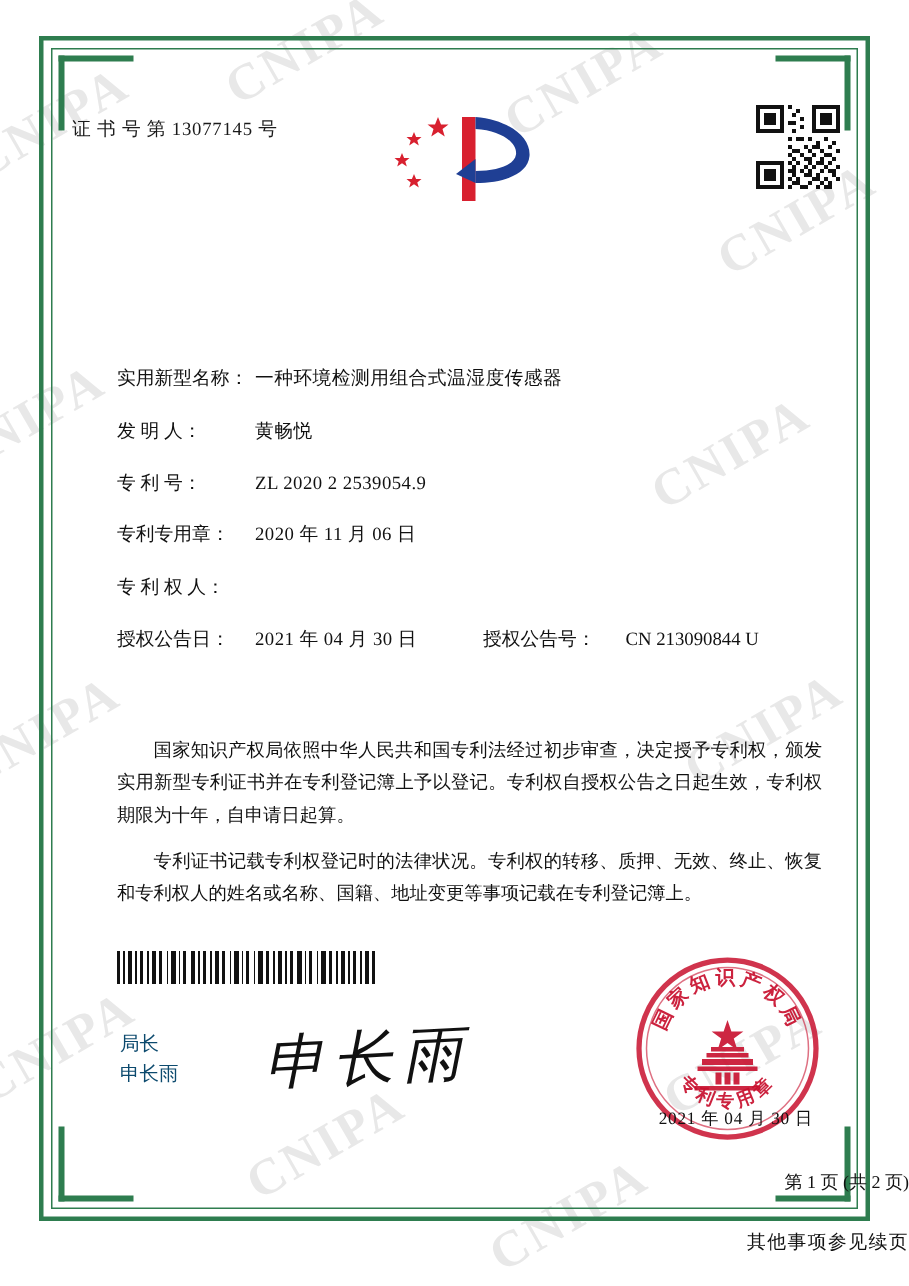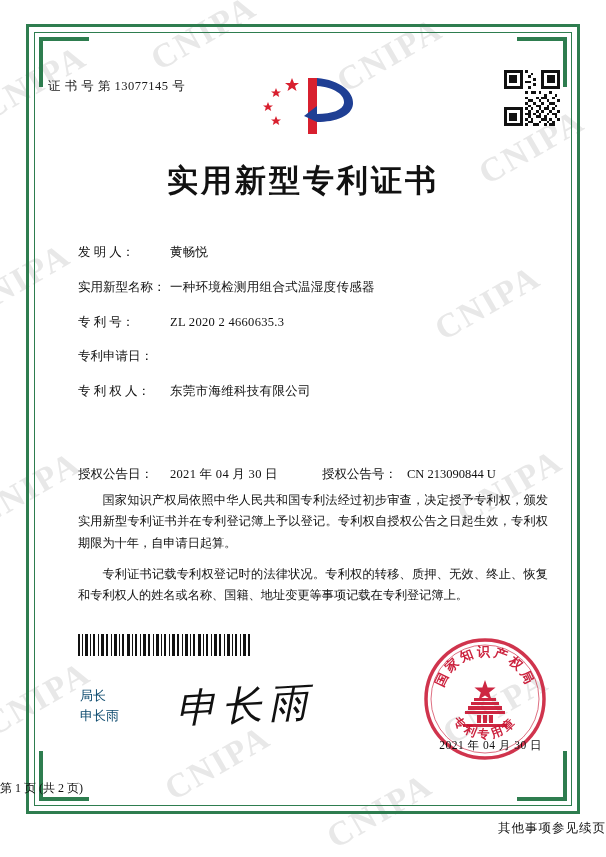"实用新型专利证书" div { html: <div>实用新型专利证书</div> -> none }
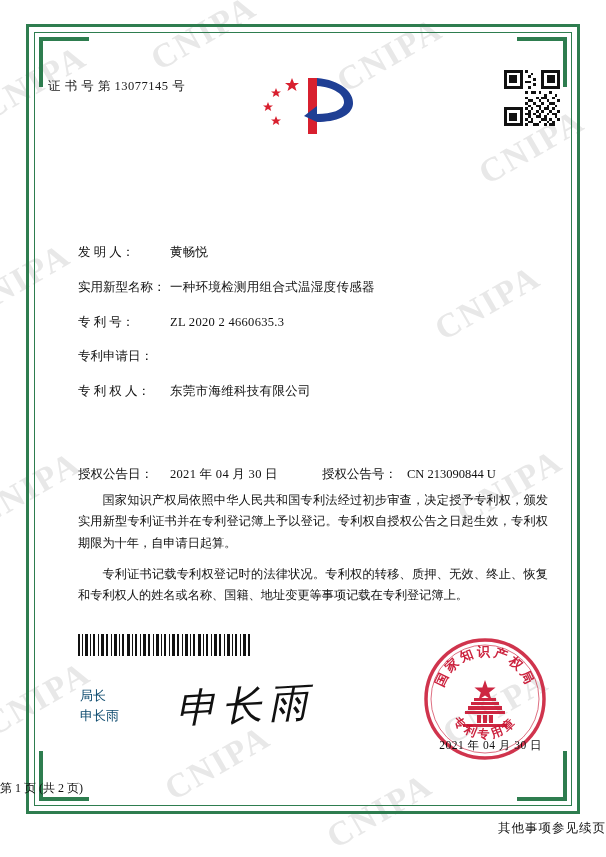"发 明 人：" div.frow { order: before "实用新型名称：" -> after "实用新型名称：" }
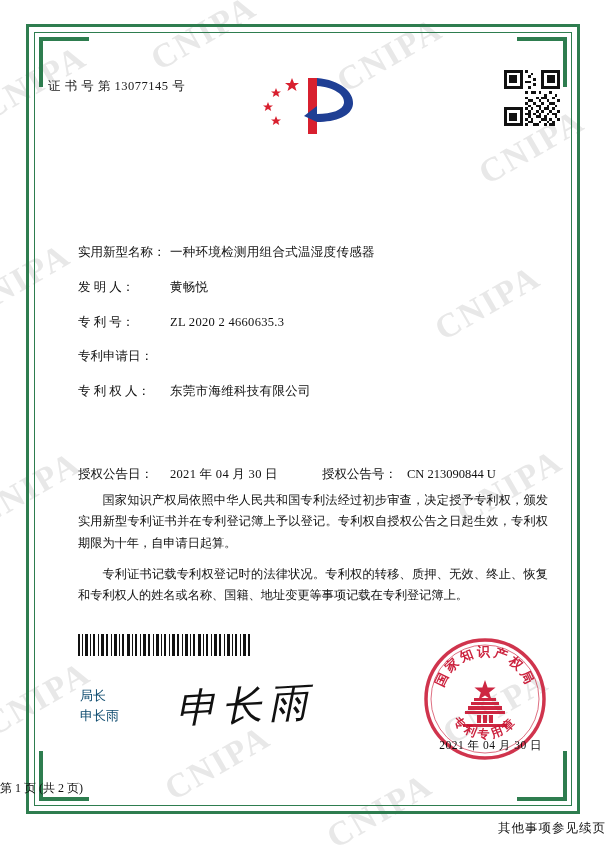"ZL 2020 2 4660635.3" span.fvalue { text: 4660635.3 -> 2539054.9 }
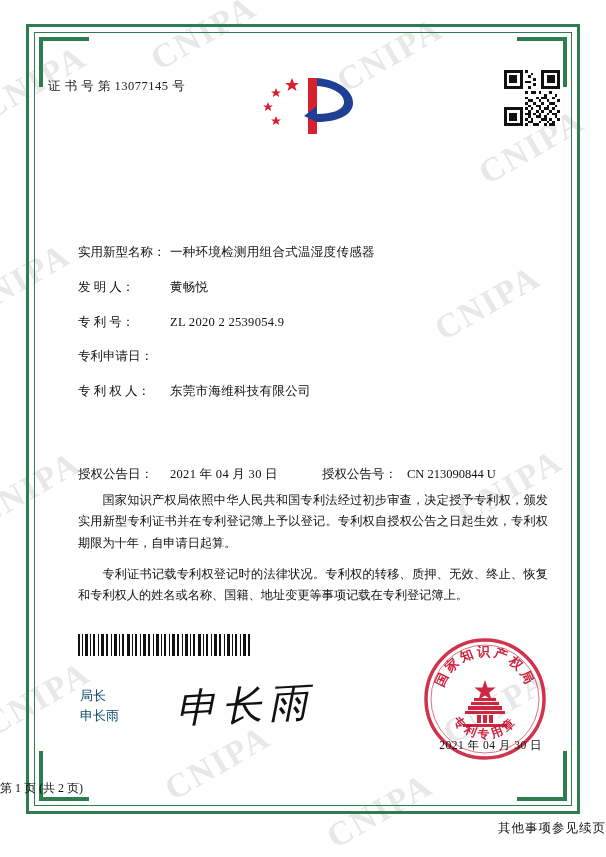"专利申请日：" span.flabel { text: 申请日 -> 专用章 }
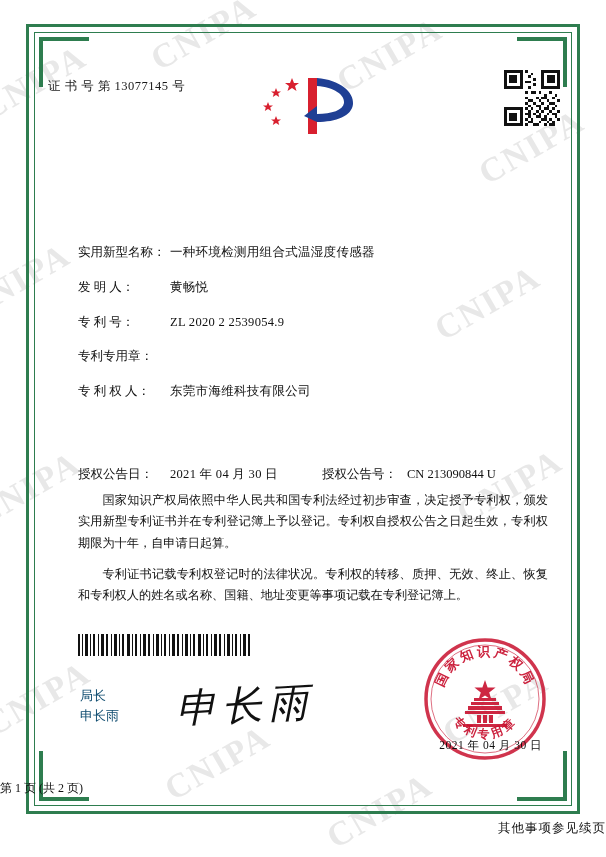"2020 年 11 月 06" span.fvalue { html: none -> <span>2020 年 11 月 06 日</span> }
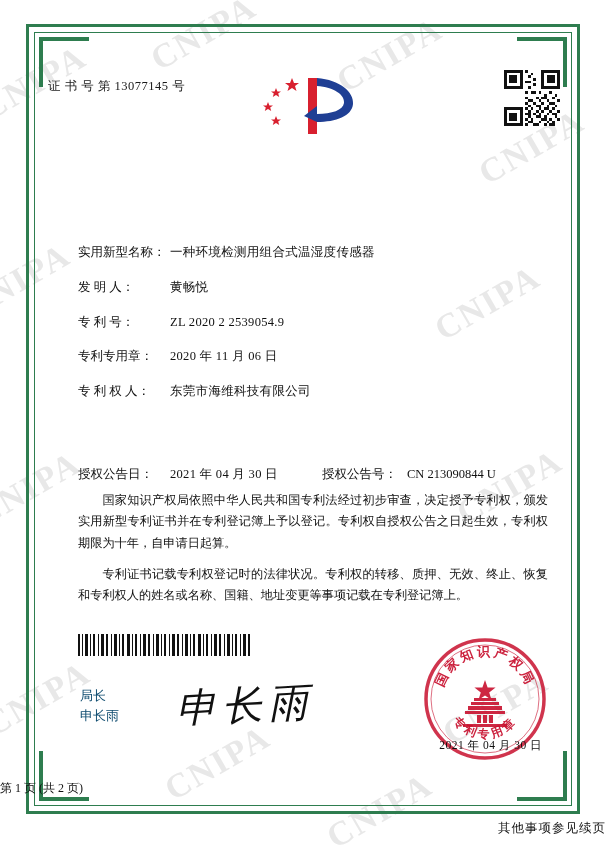"东莞市海维科技有限公司" span.fvalue { html: <span>东莞市海维科技有限公司</span> -> none }
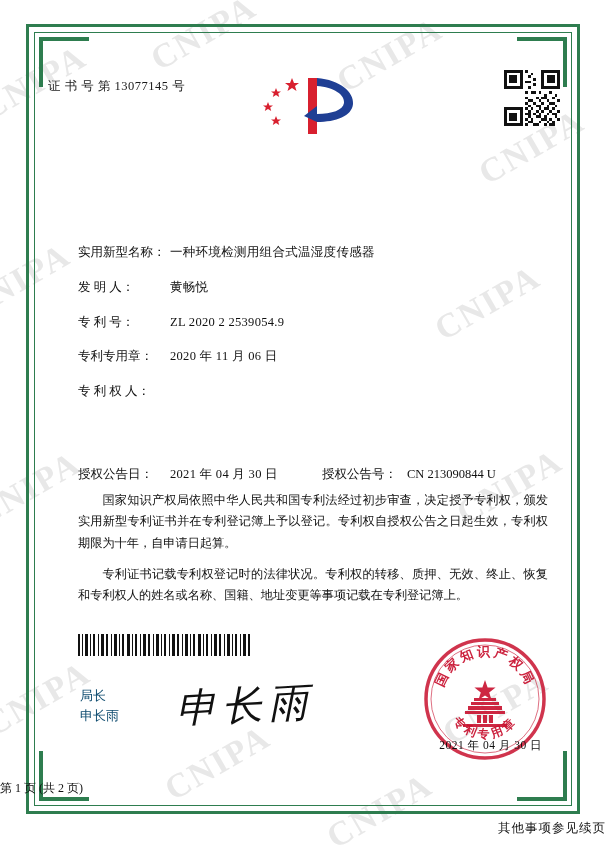"授权公告号：" .frow.dual .flabel2 { margin-top: 48px -> none }
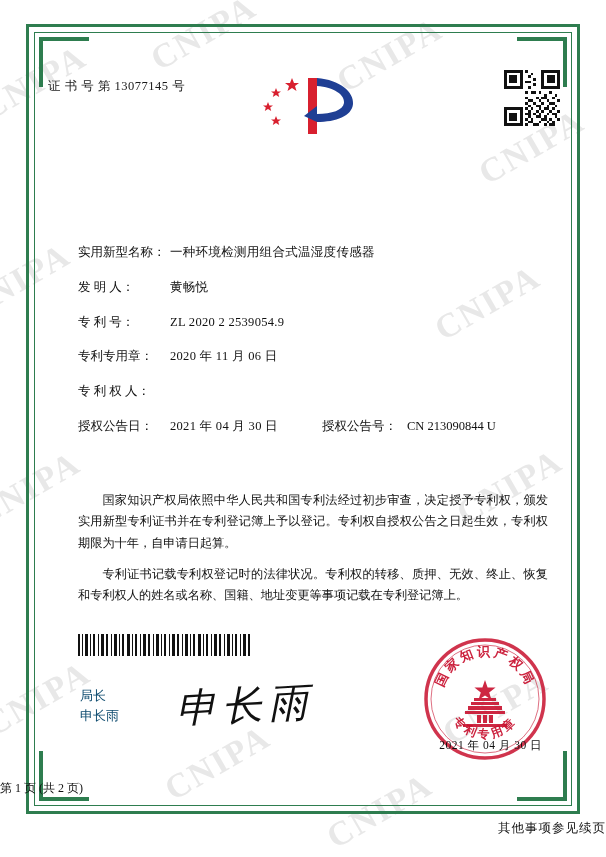"CN 213090844 U" .frow.dual .fvalue2 { margin-left: 10px -> 20px }
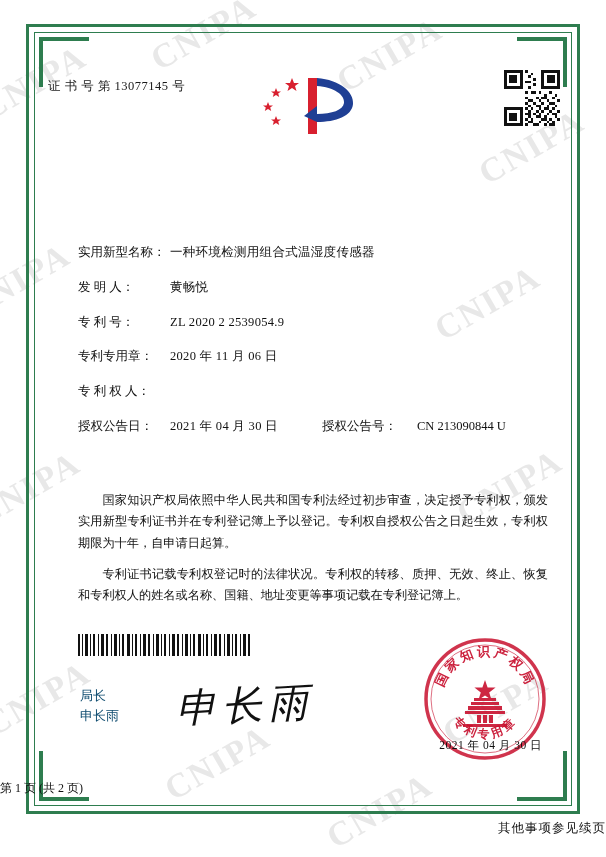"第 1 页 (共 2" #page-no { text-align: left -> right }
